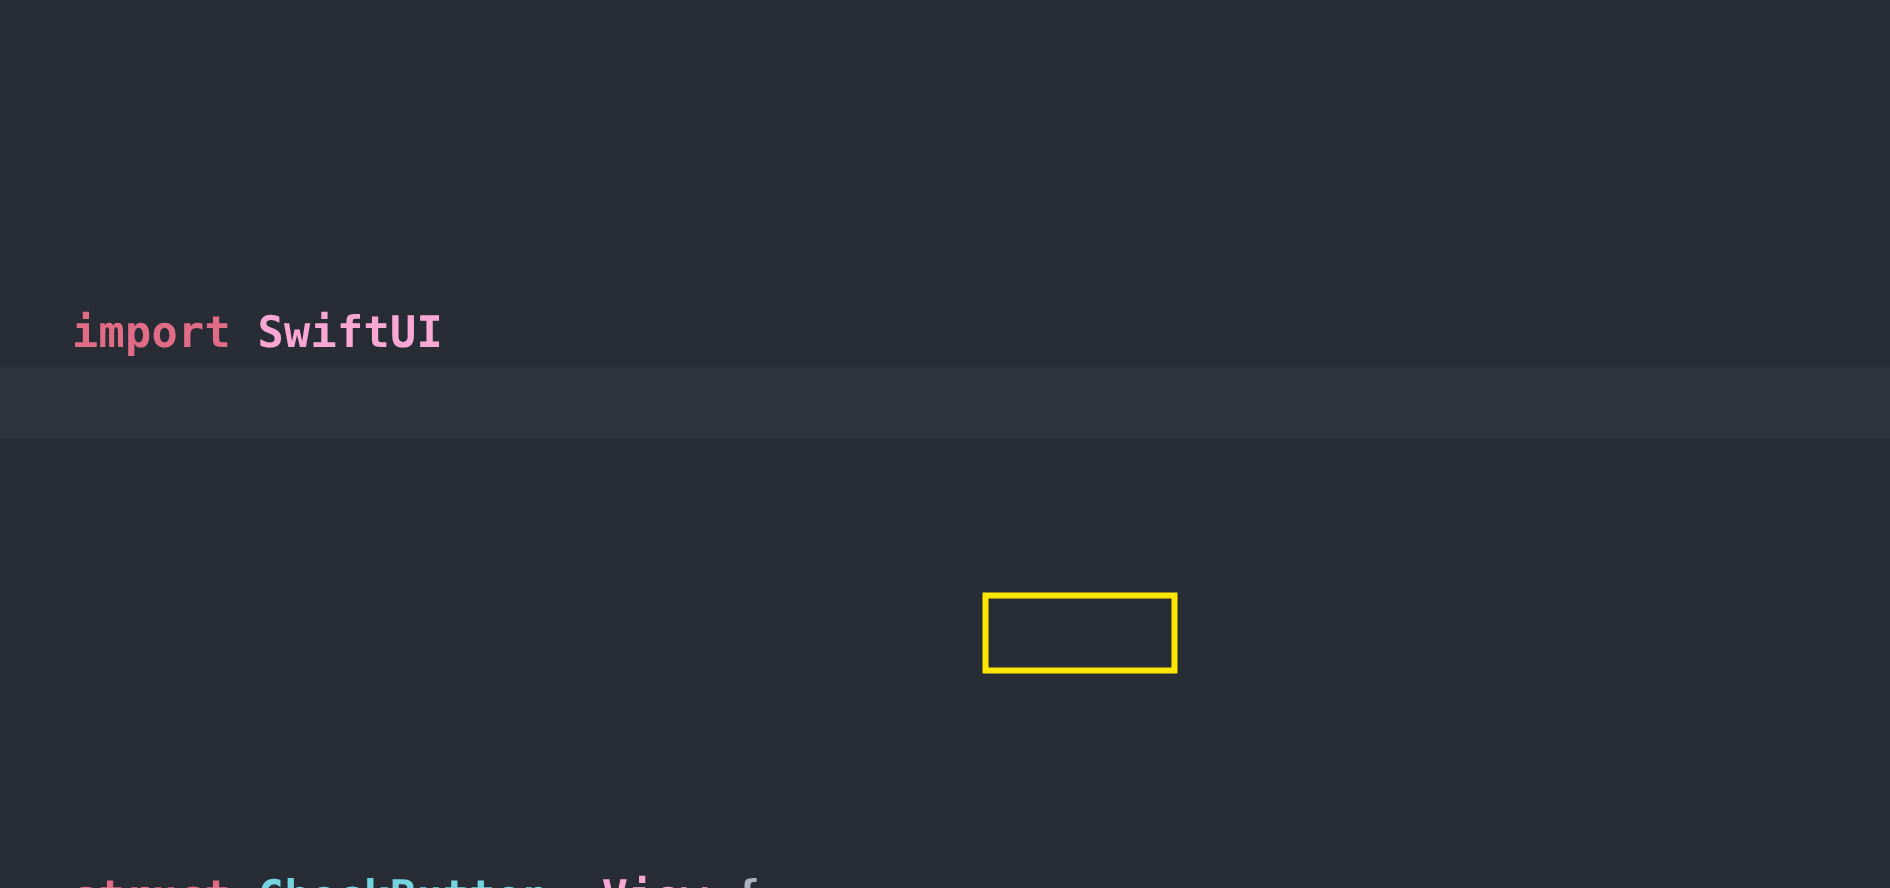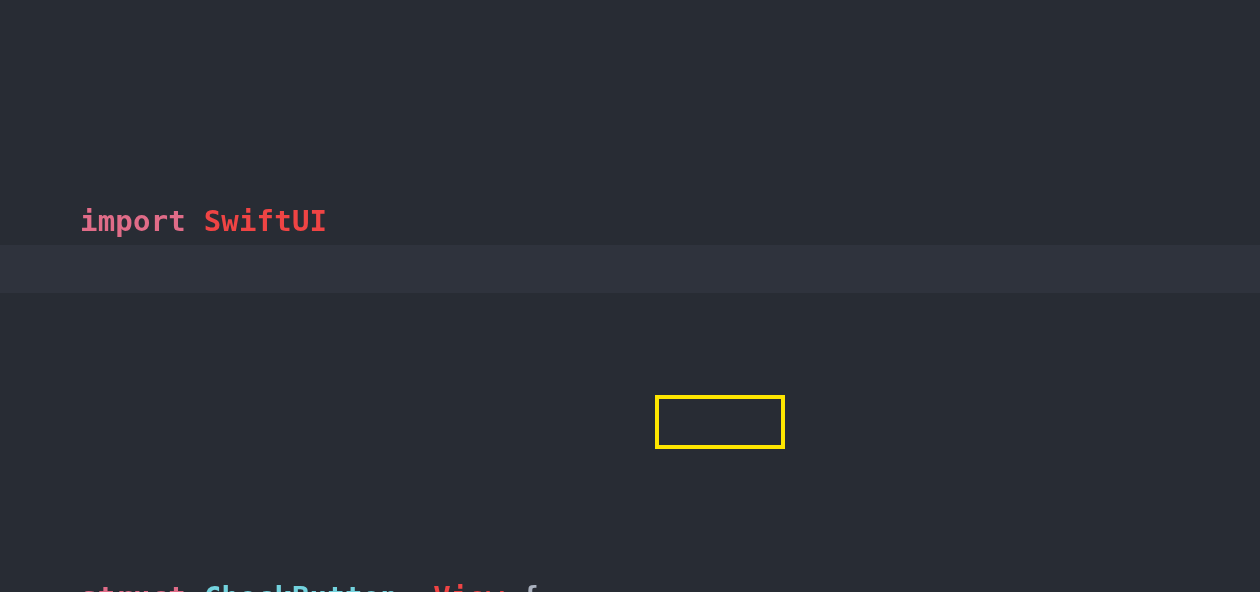"import" .kw-magenta { margin-left: 32px -> none }
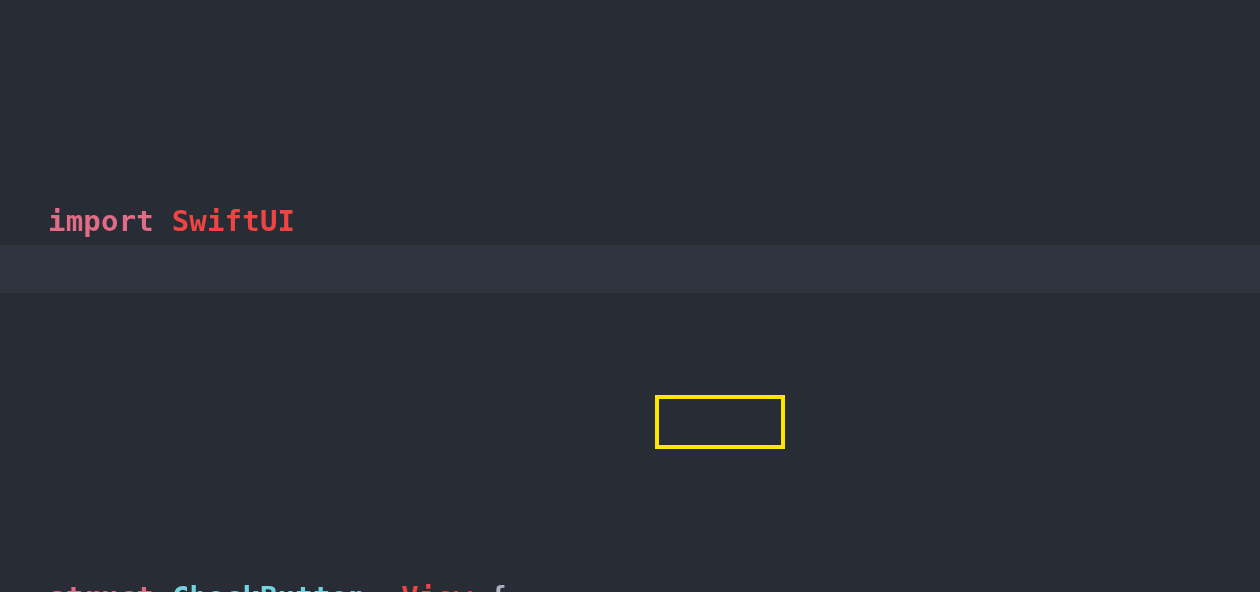"SwiftUI" .plain { color: #ef4444 -> #f9a8d4 }
